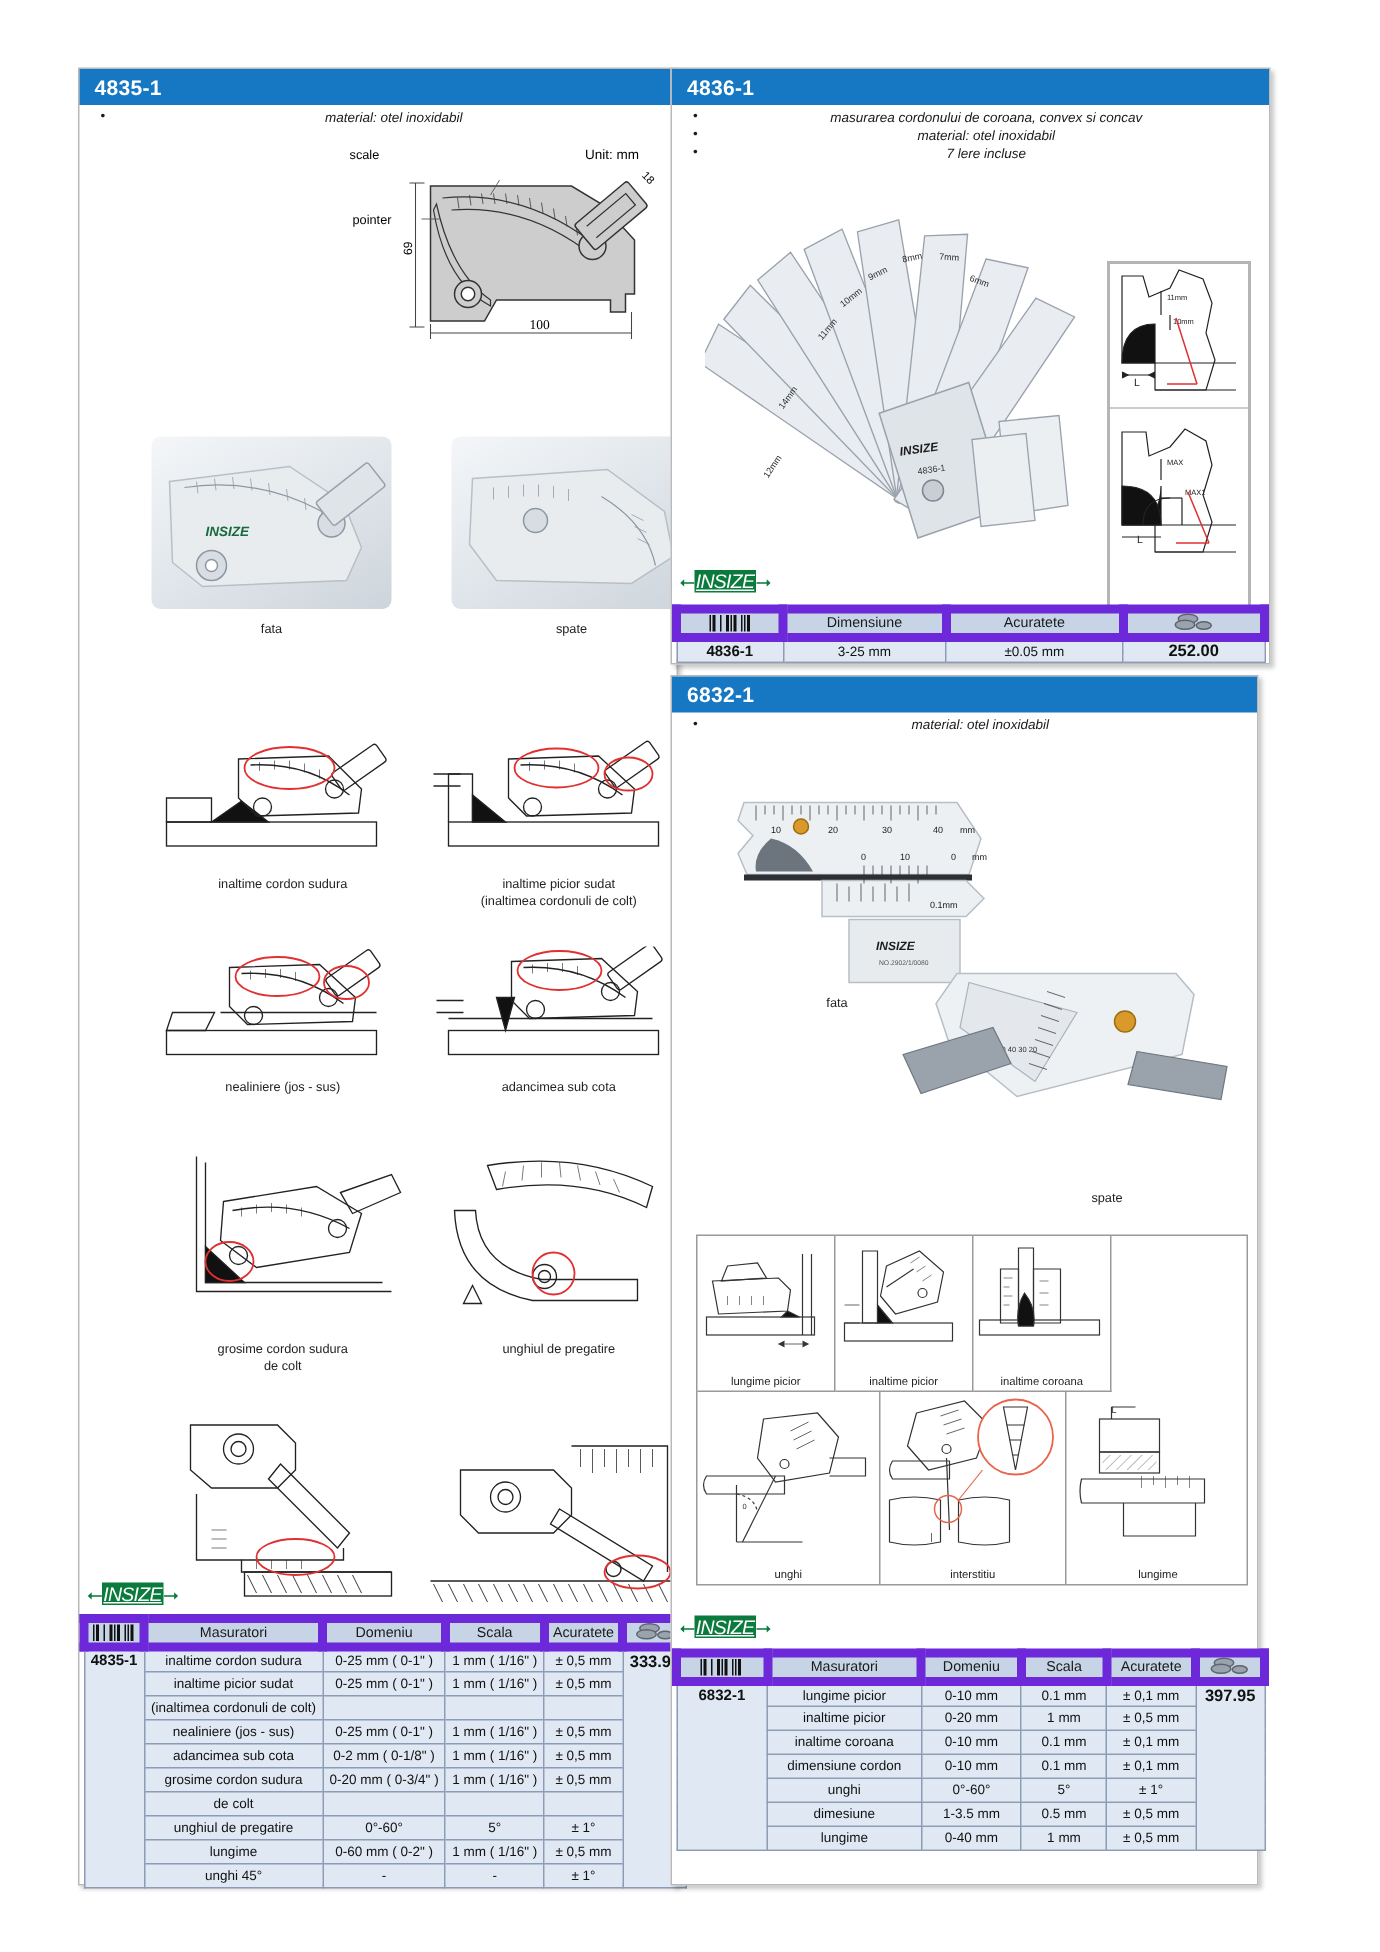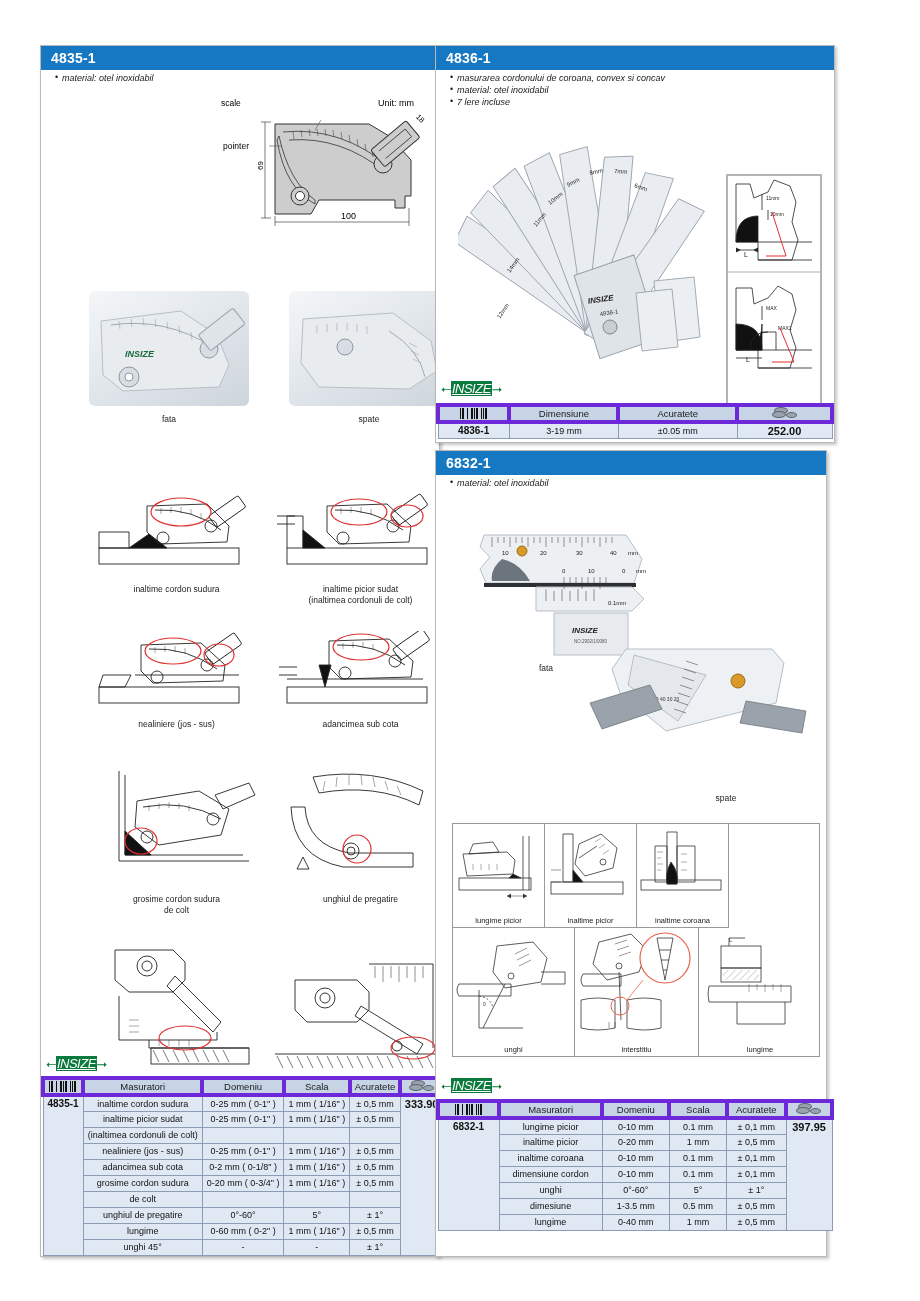"4835-1" .panel { margin-left: none -> 12px }
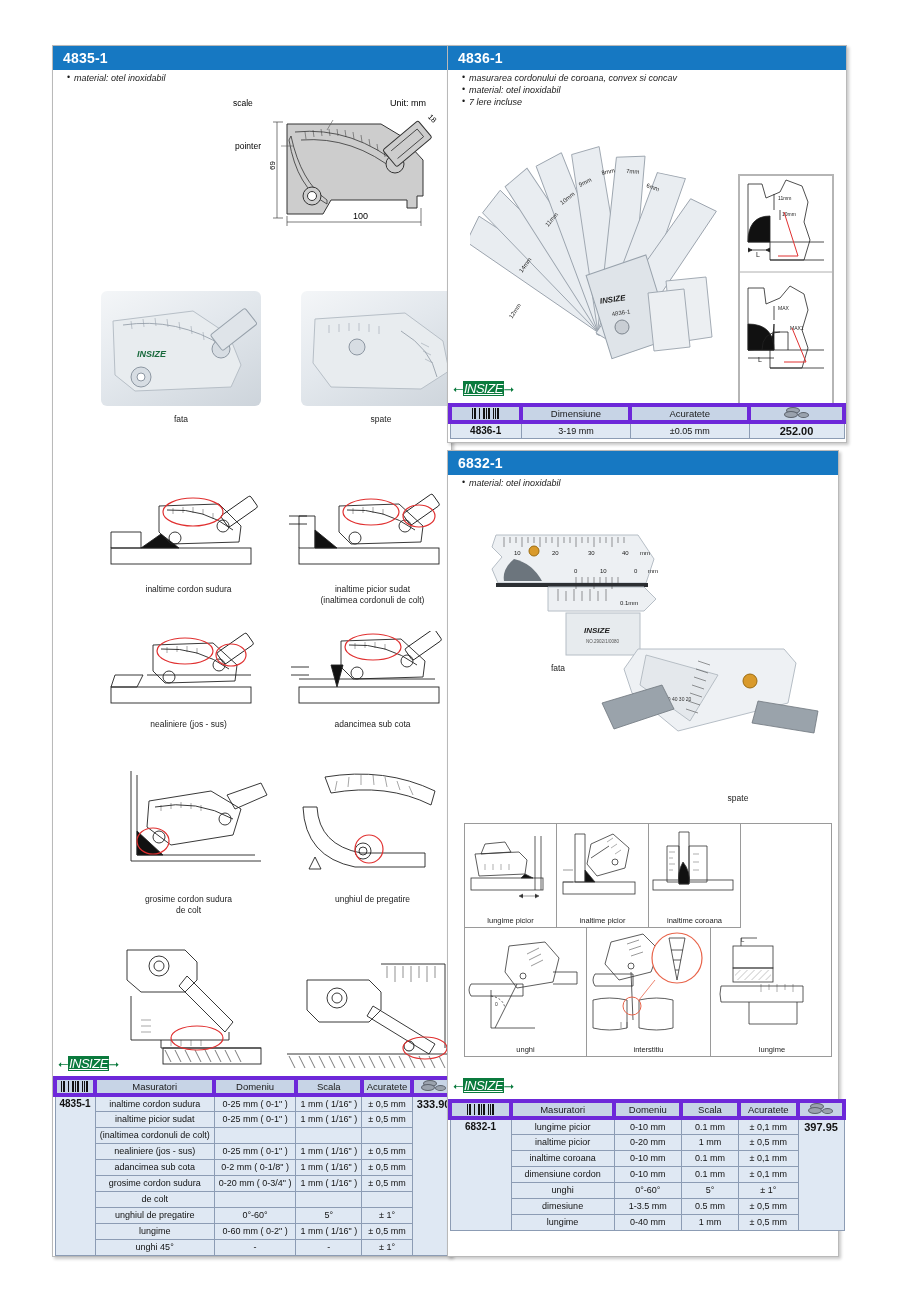"material: otel inoxidabil" .bullets { text-align: none -> center }
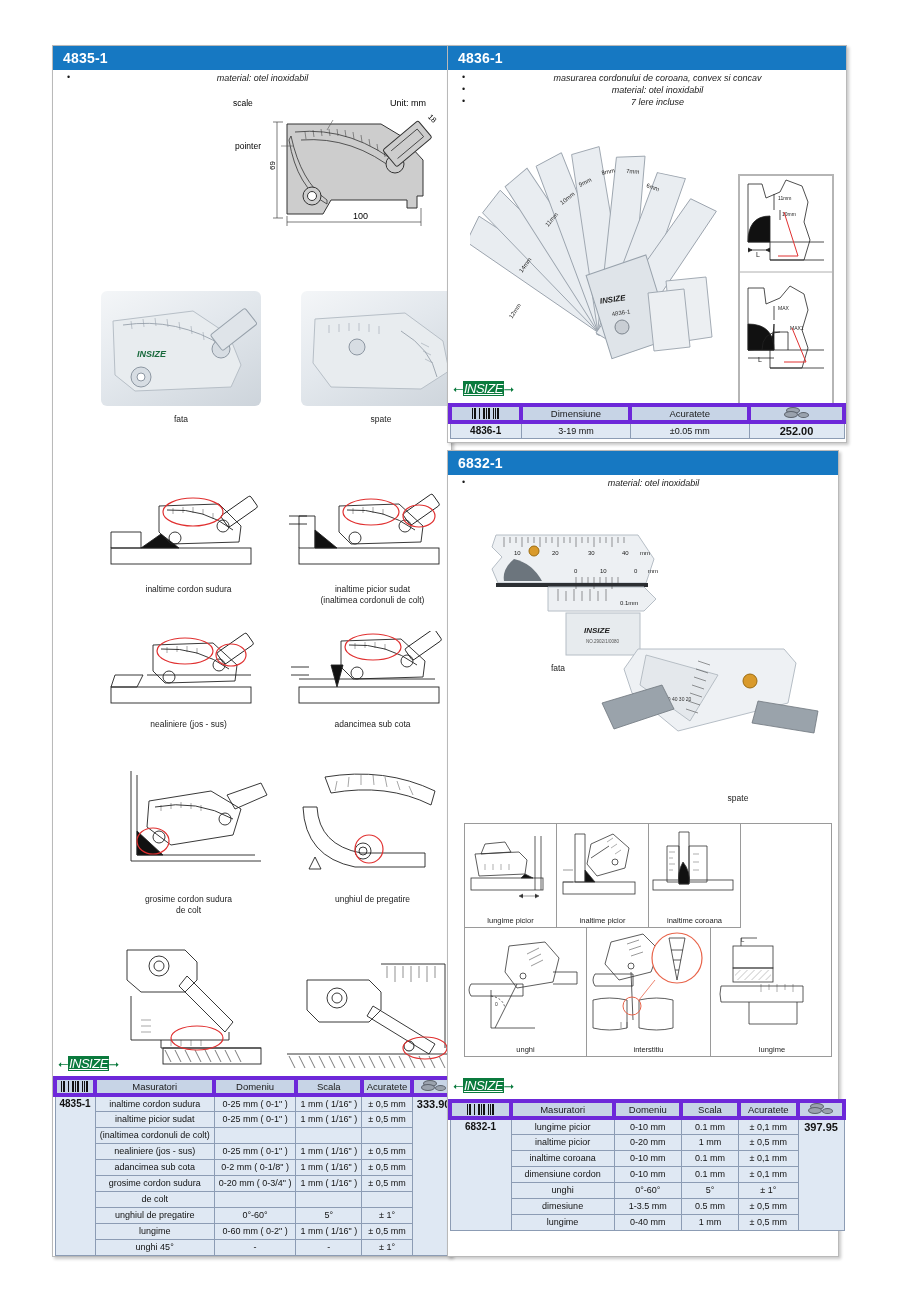"100" div { font-family: none -> Liberation Serif, serif }
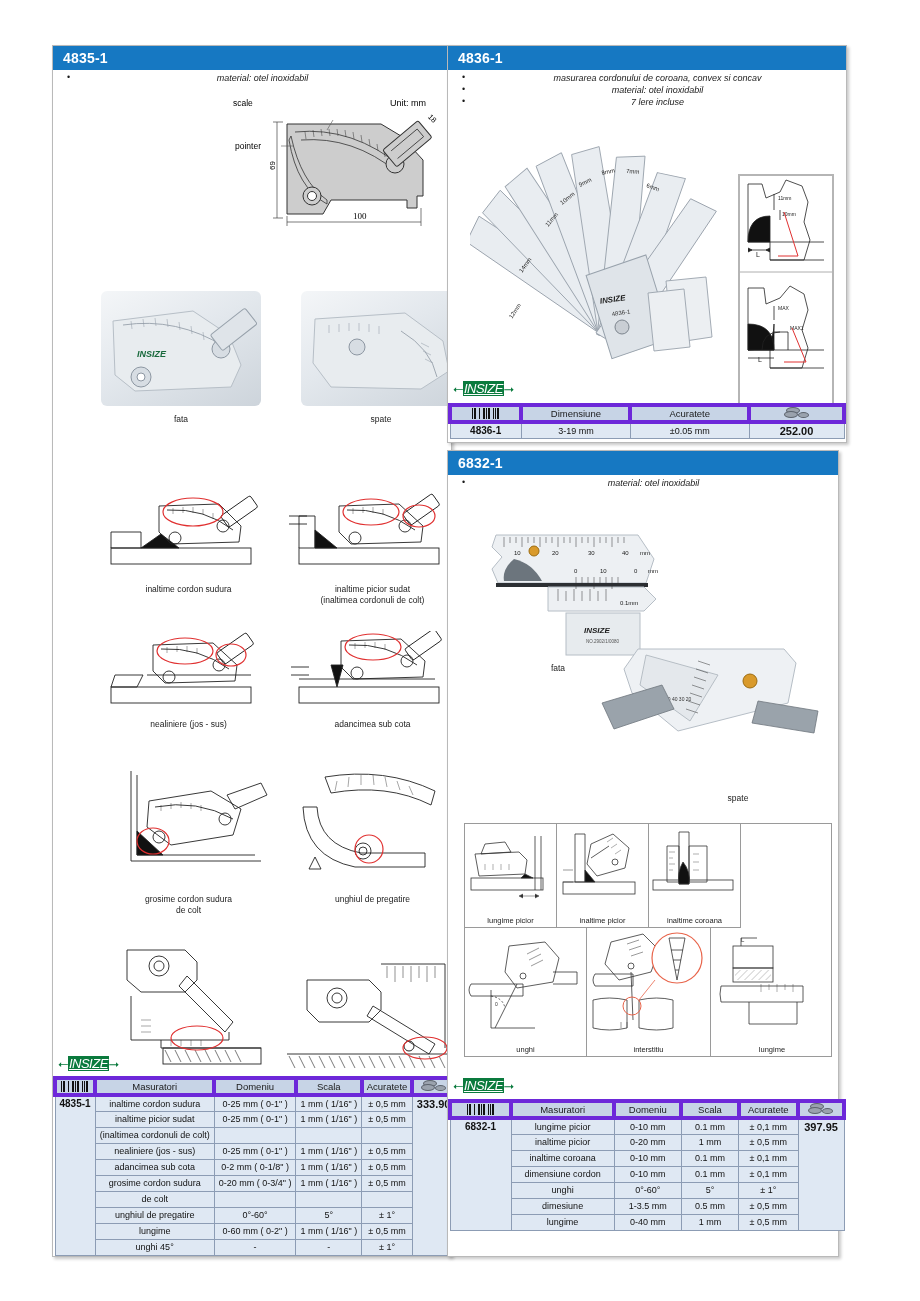"Dimensiune" table.spec th { border: 4px solid #6d28d9 -> 6px solid #6d28d9 }
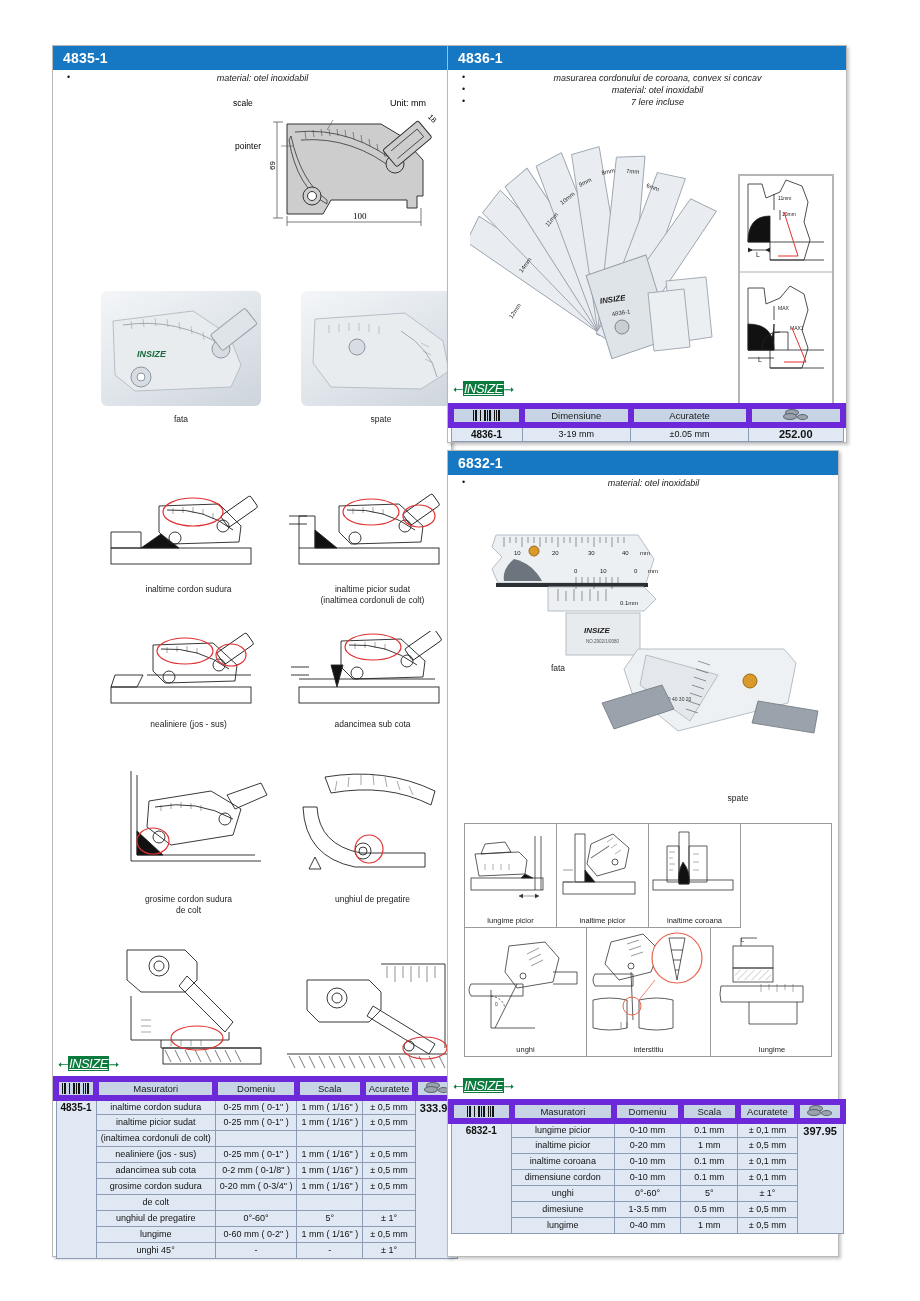"3-19 mm" td { text: 3-19 -> 3-25 }
